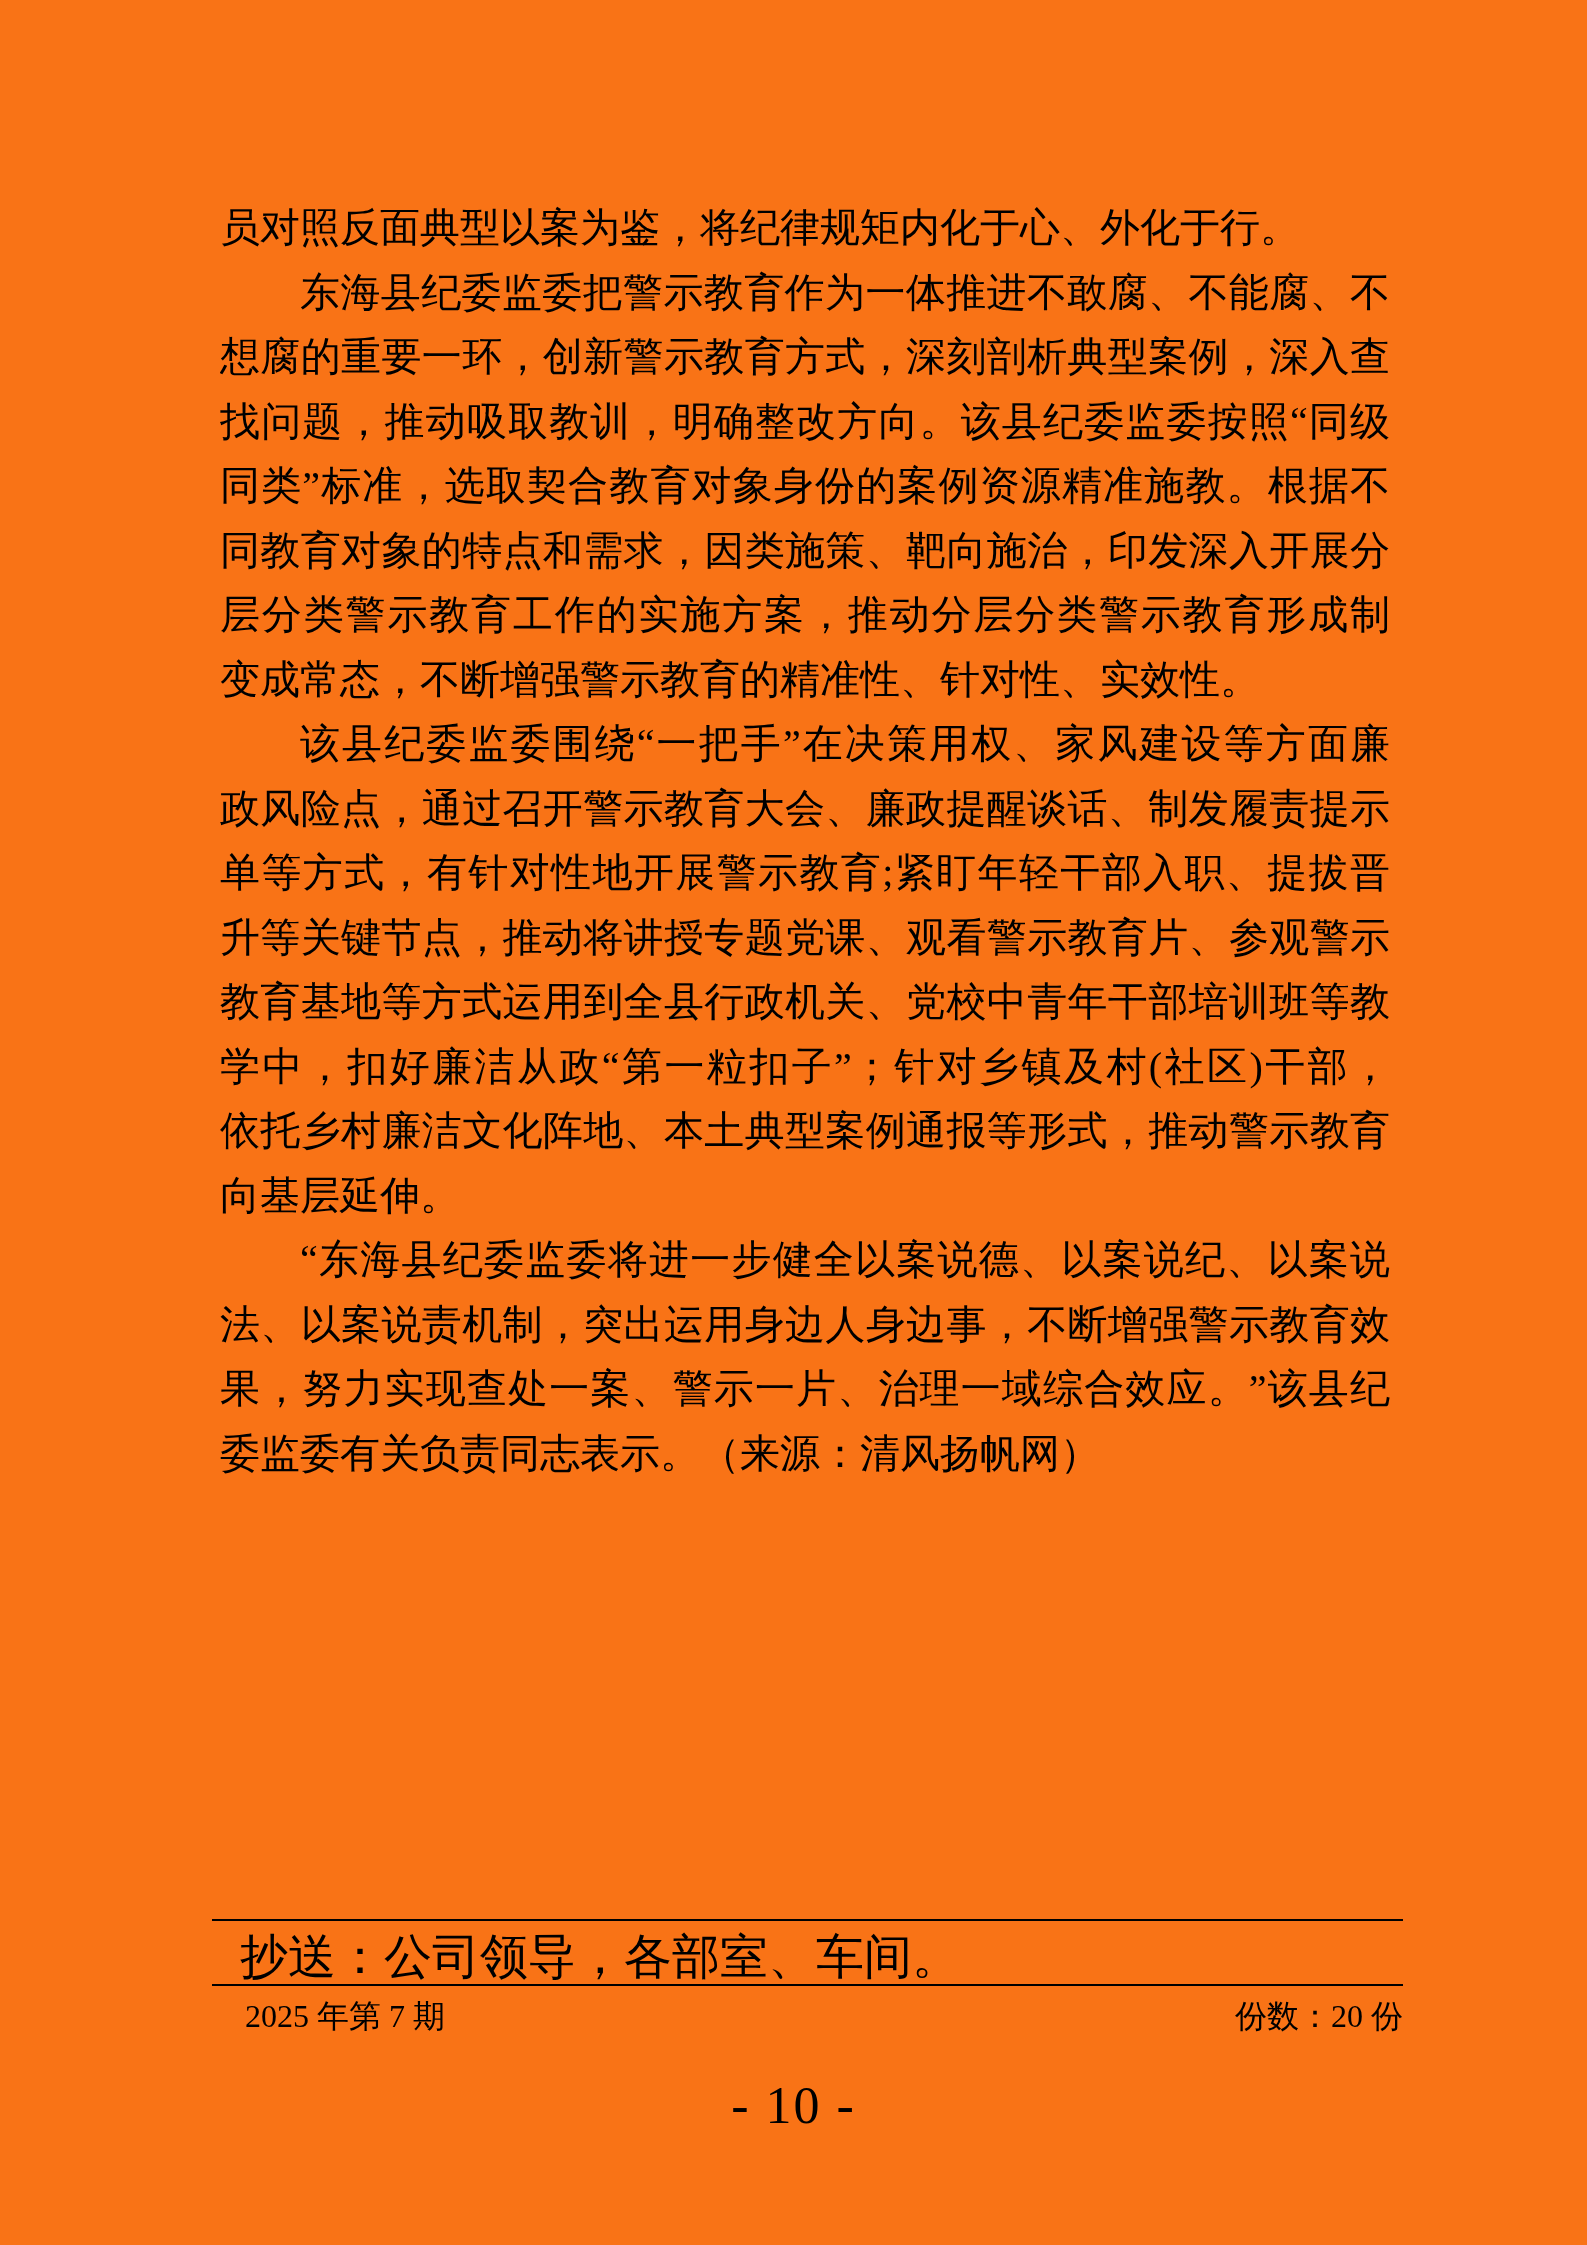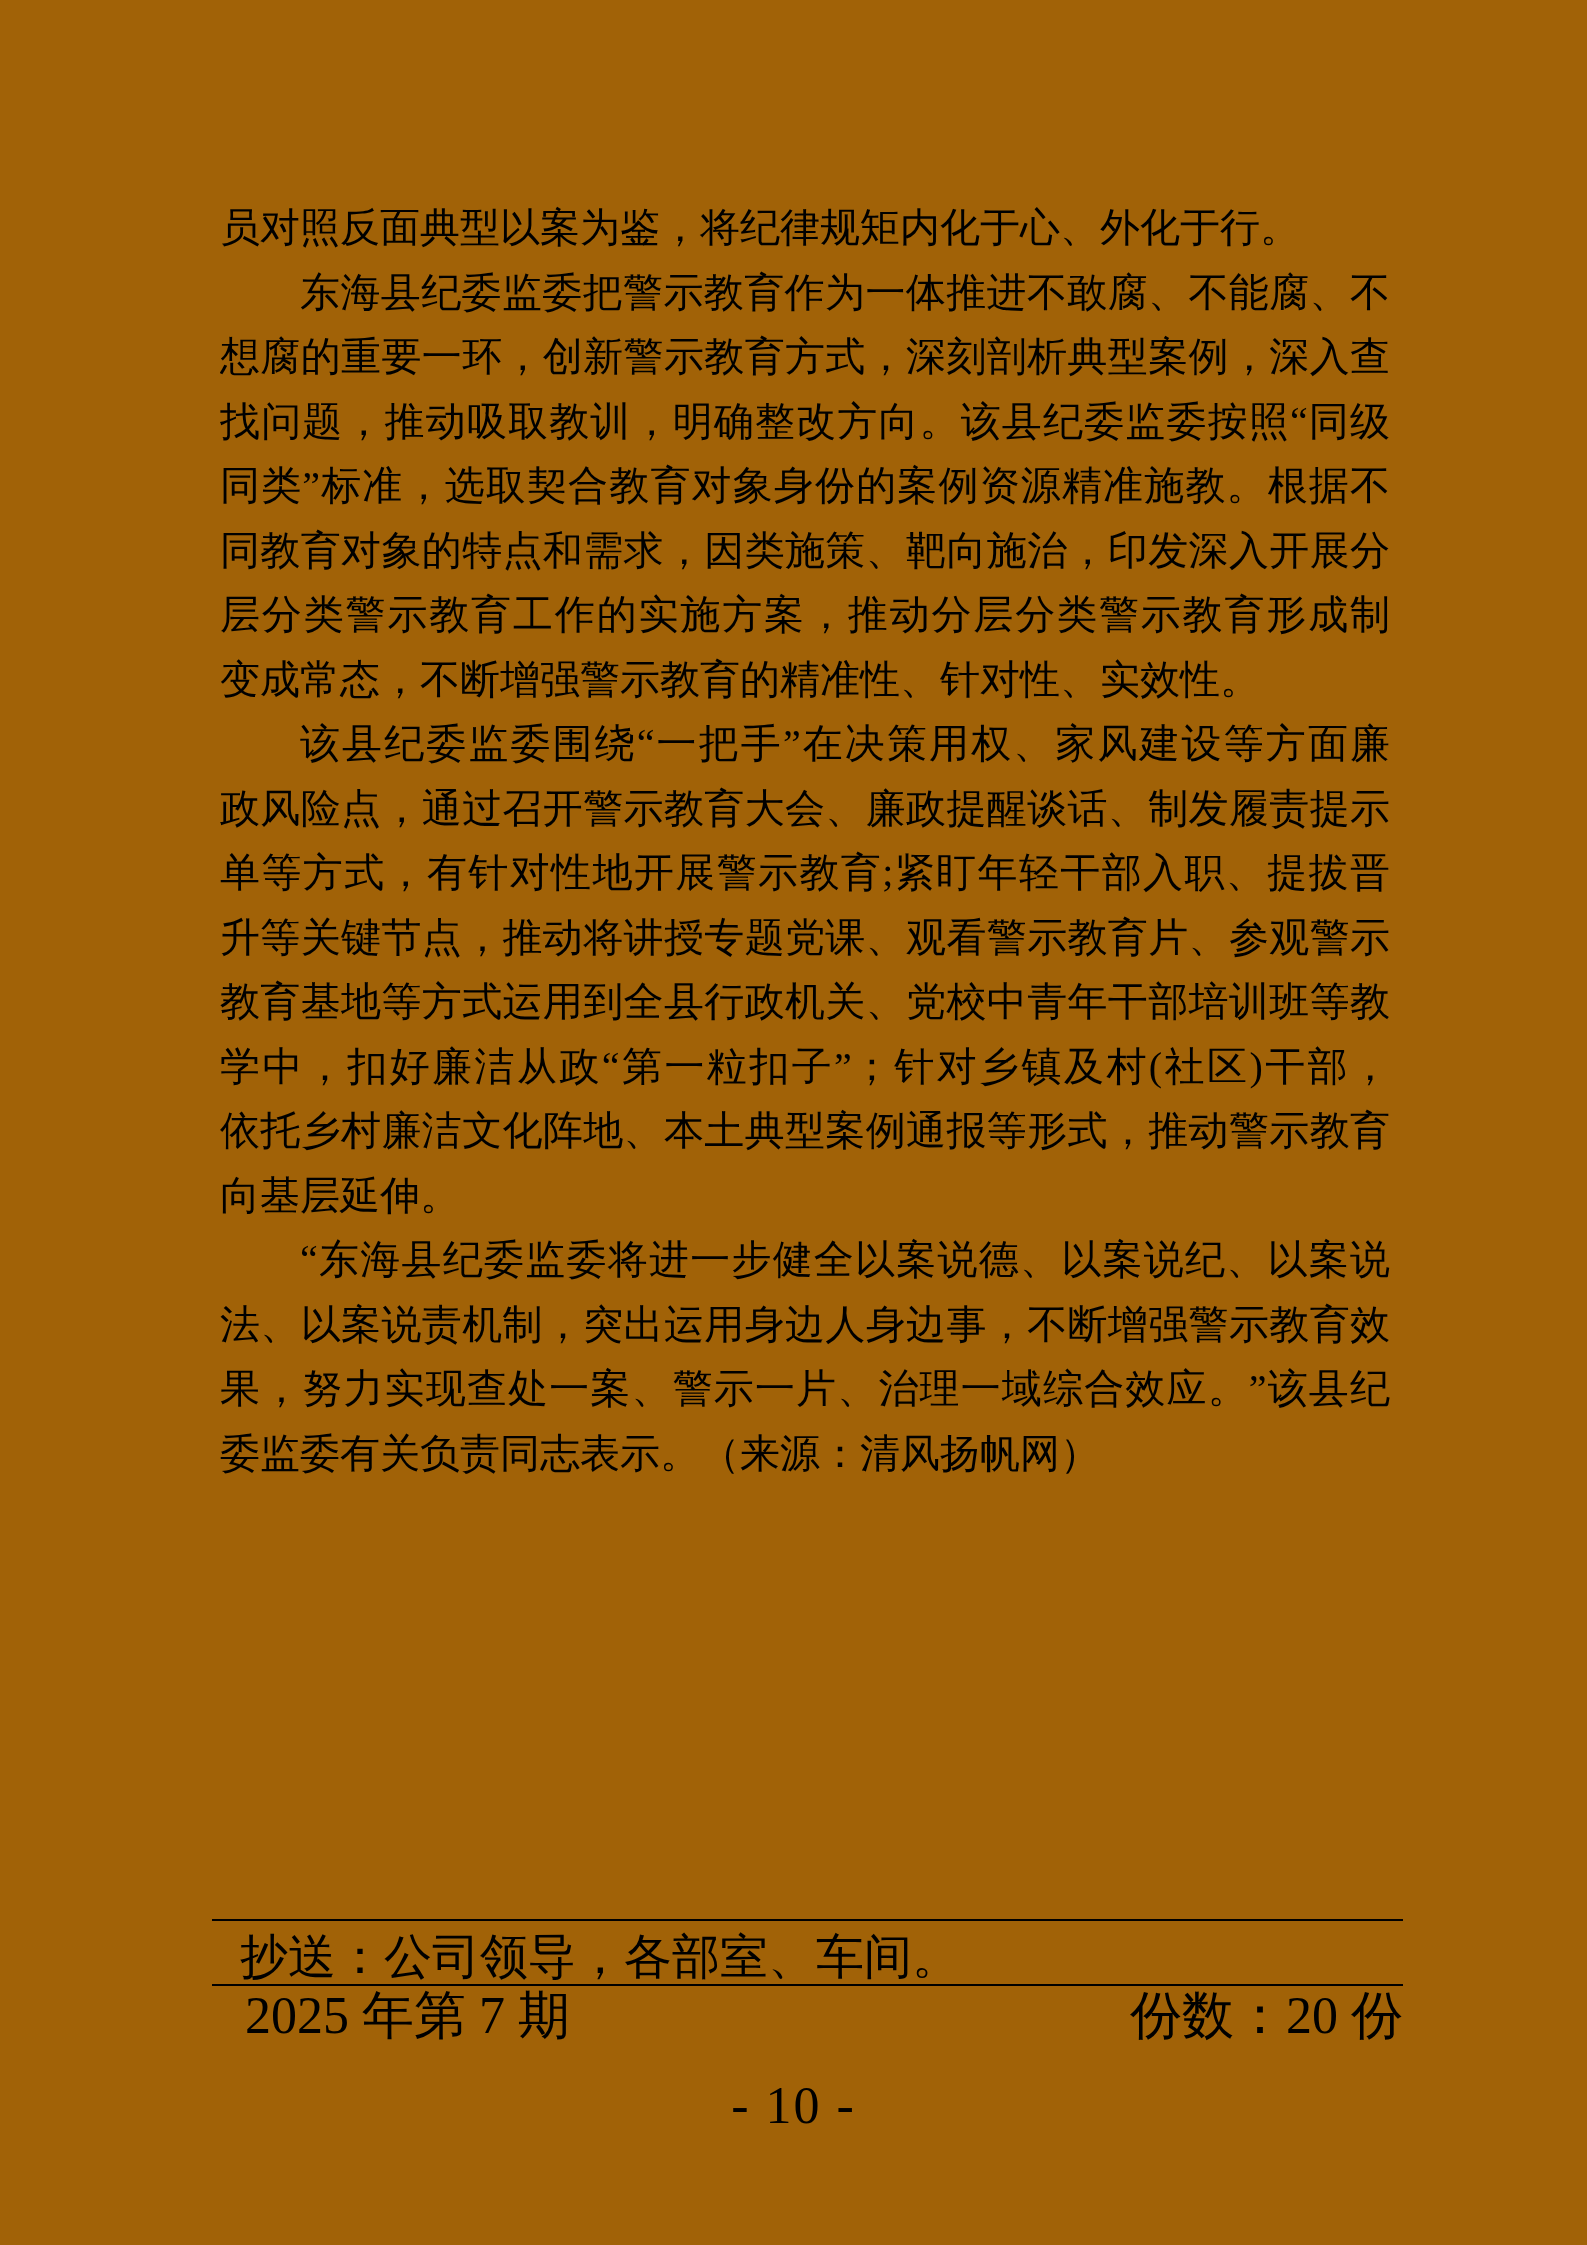"员对照反面典型以案为鉴，将纪律规矩内化于心、外化于行。" .page { background: #a16207 -> #f97316 }
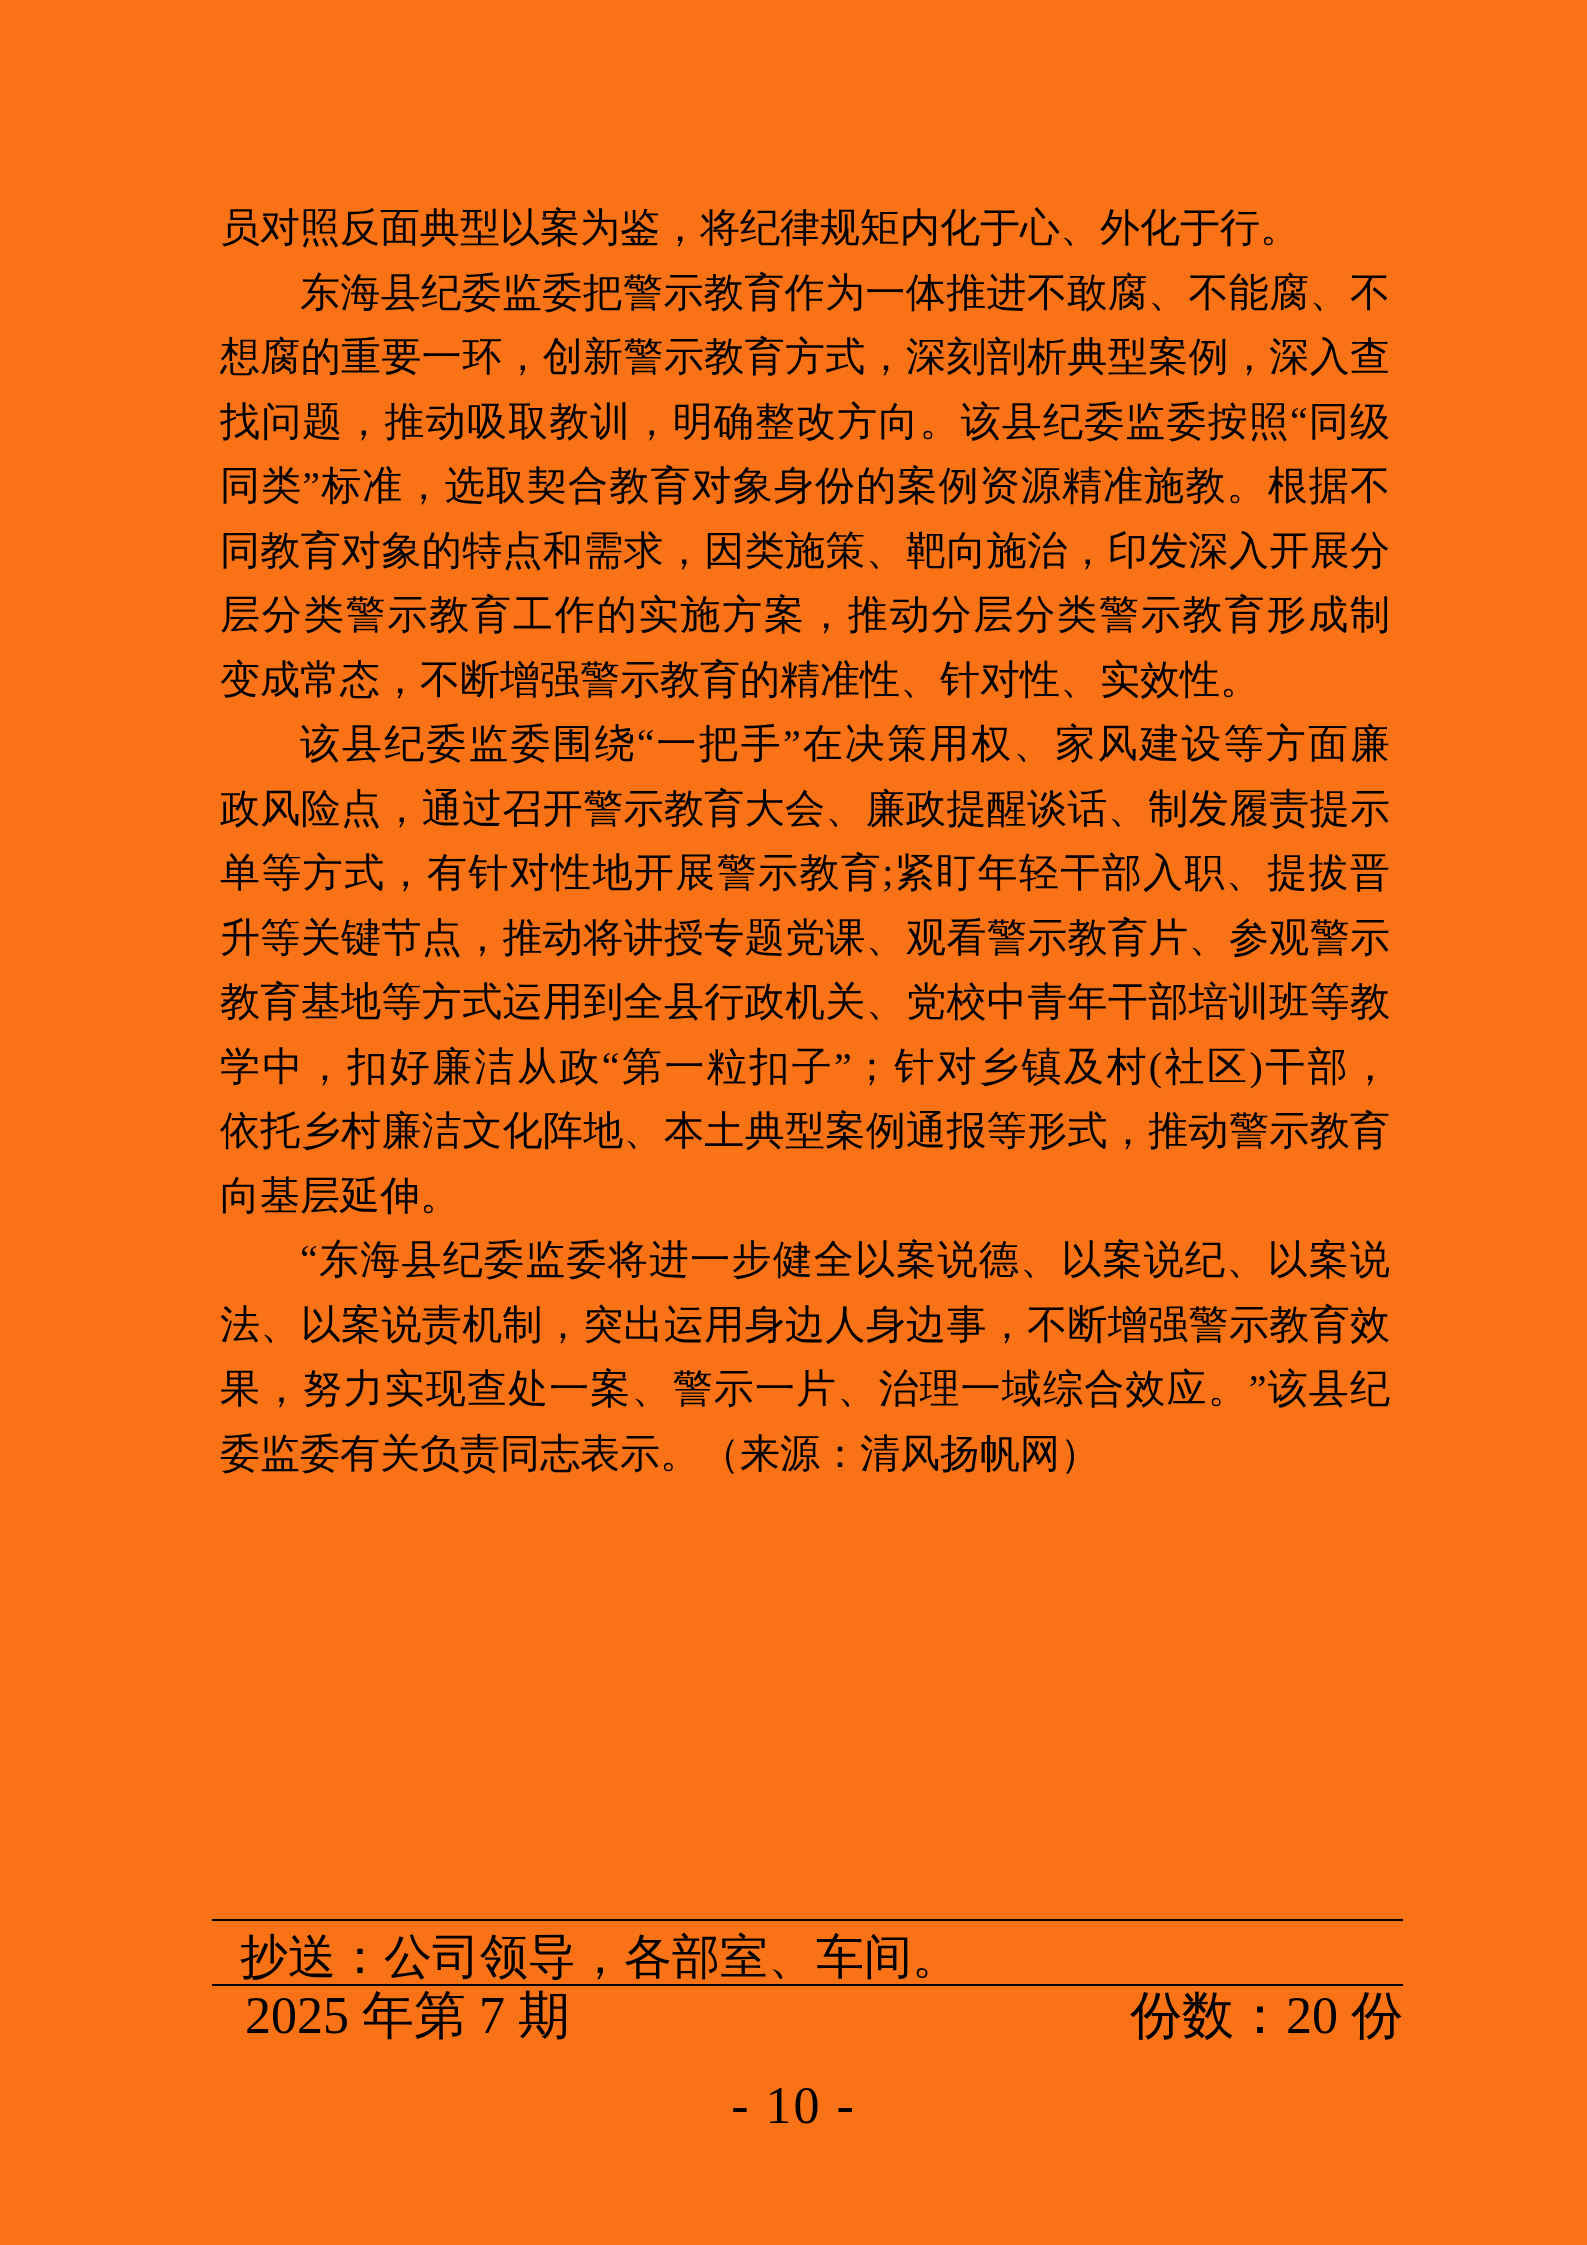"2025 年第 7 期" .issue-row { font-size: 52px -> 32px }
